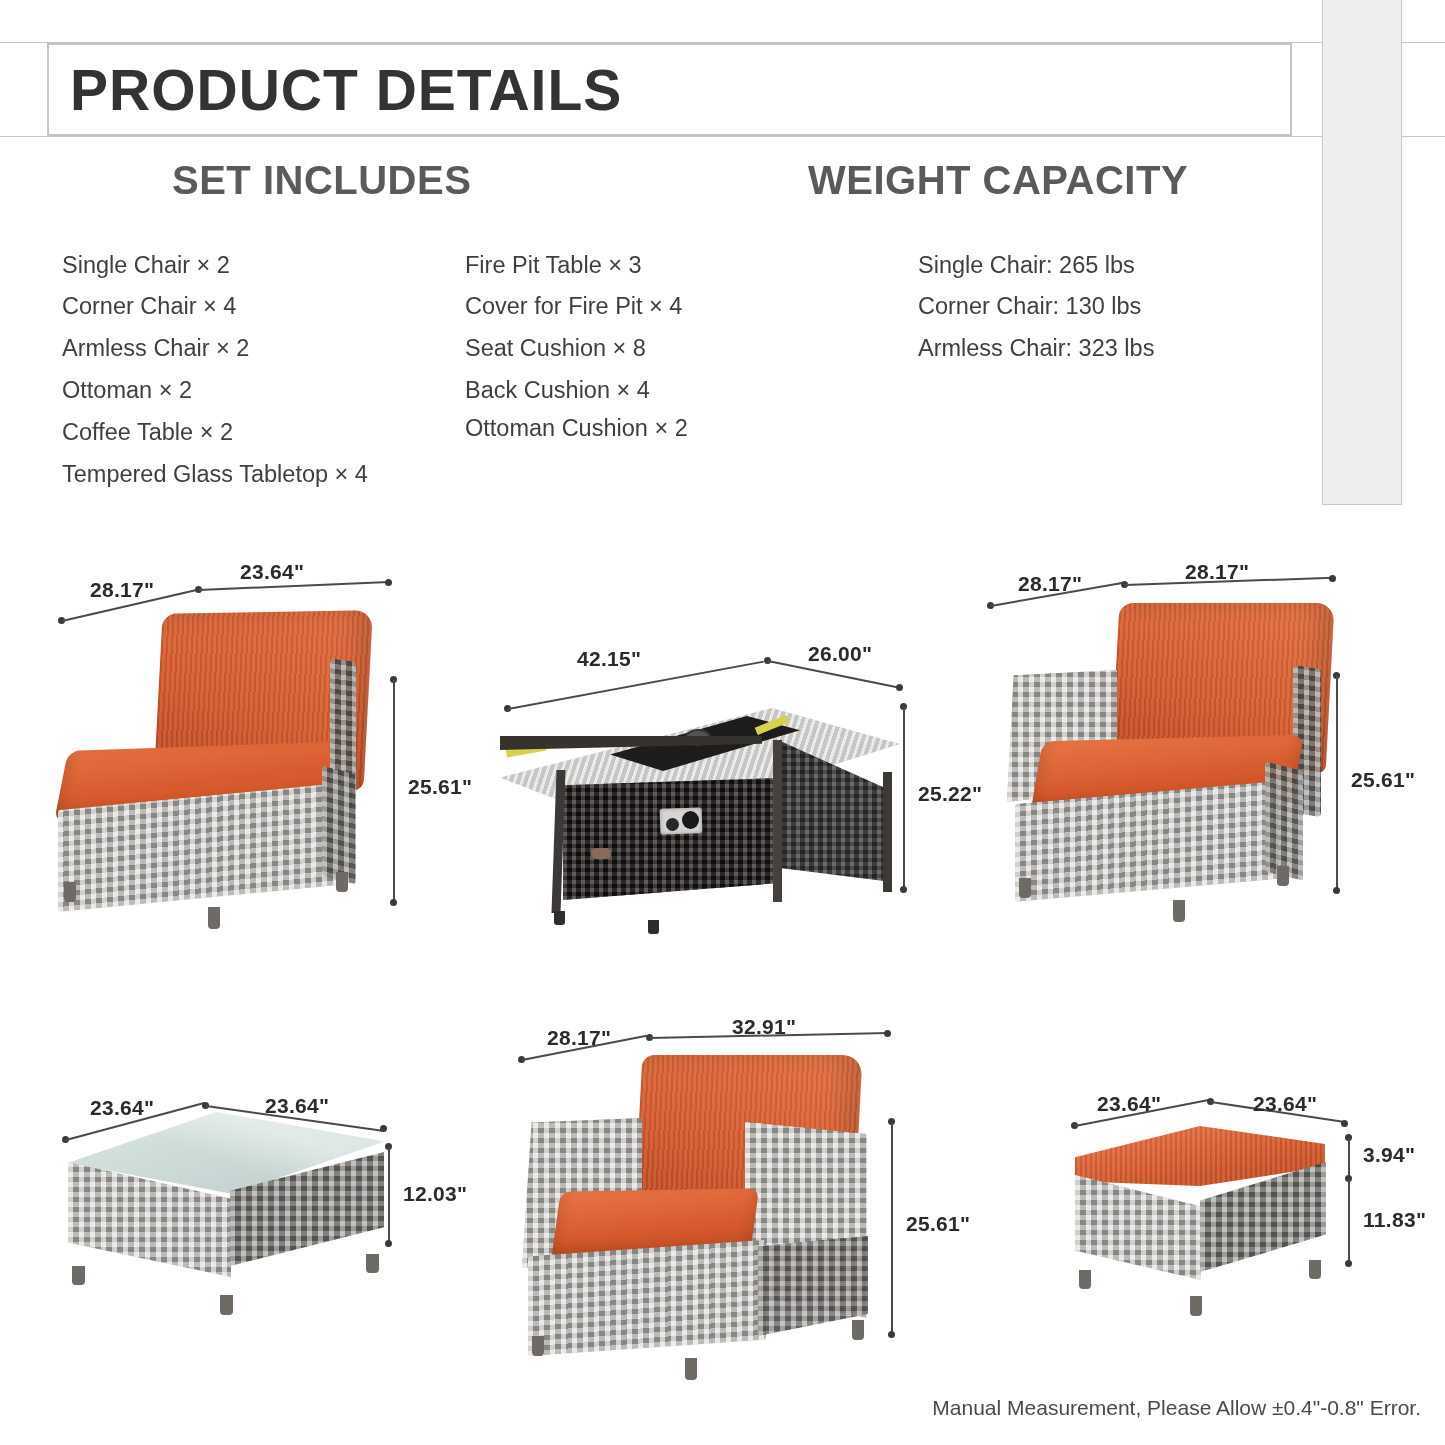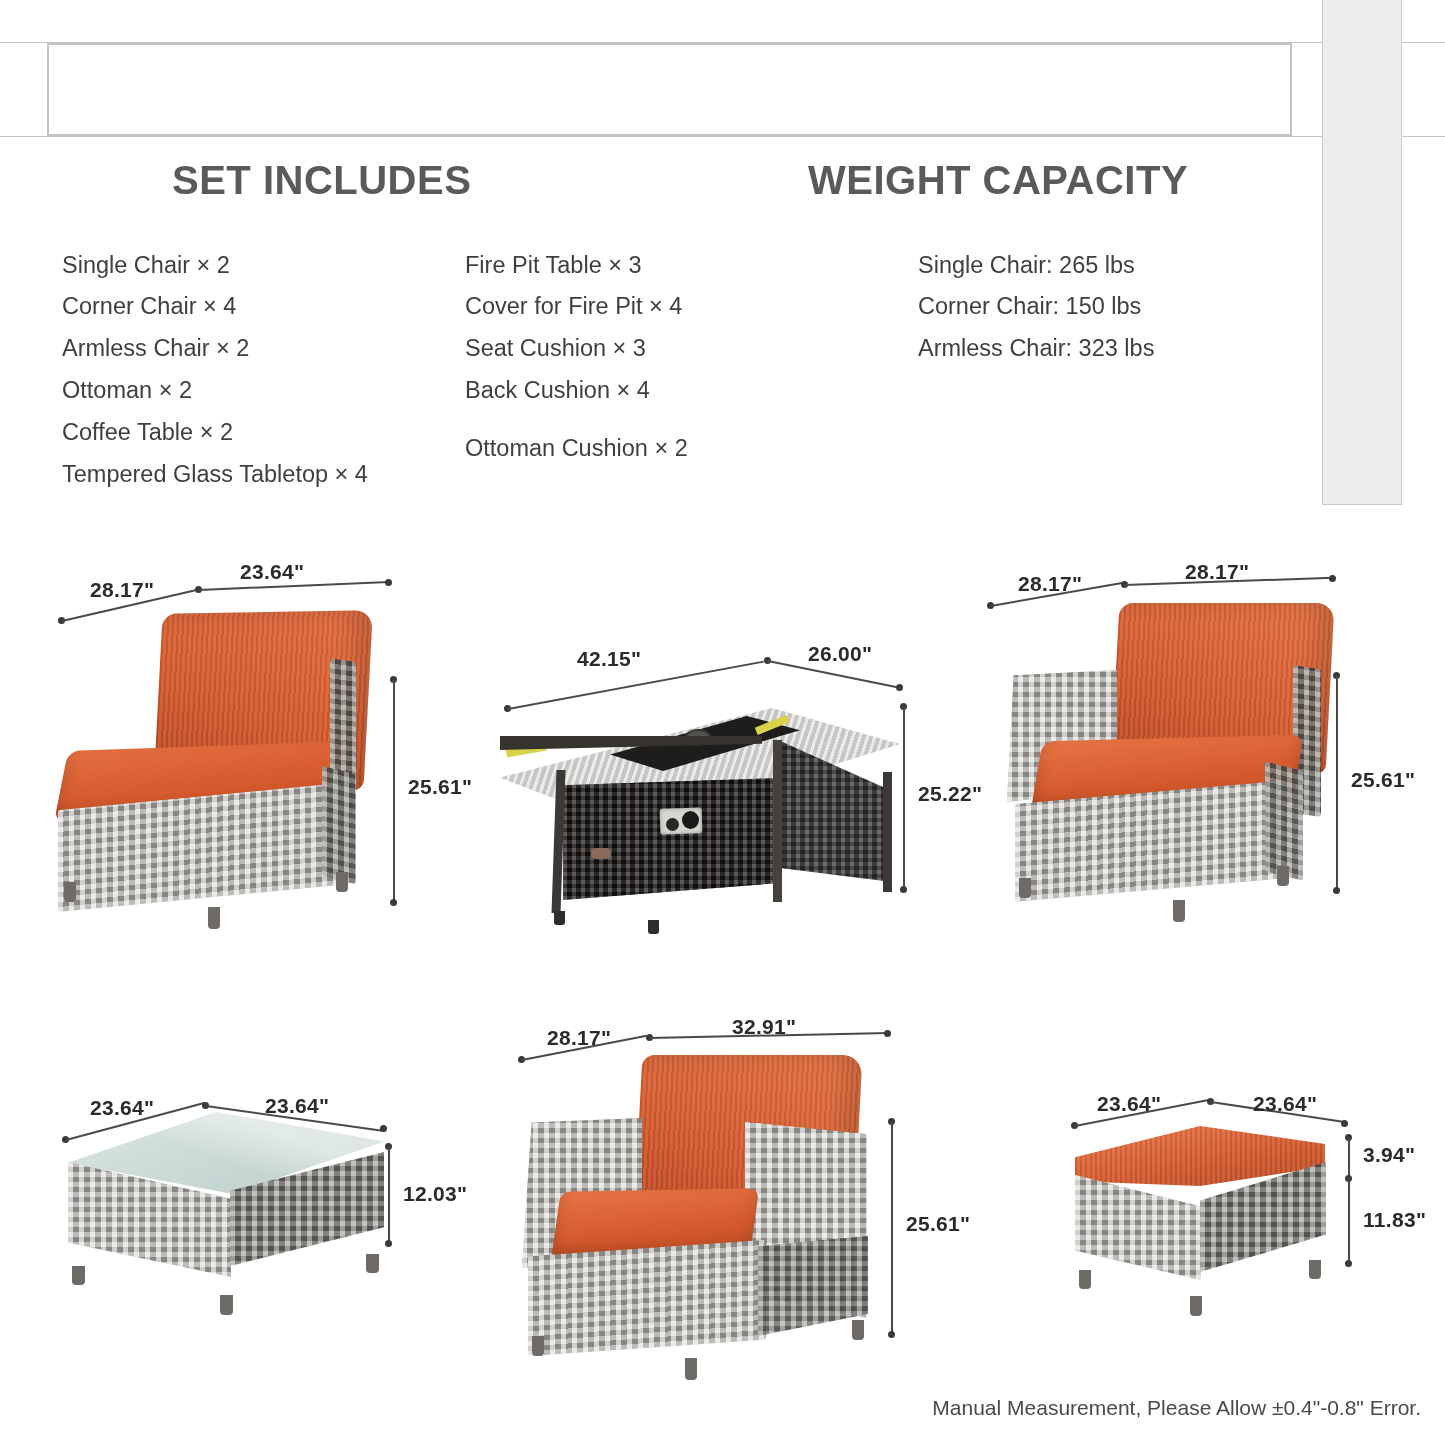"PRODUCT DETAILS" div.title-text { html: none -> <div>PRODUCT DETAILS</div> }
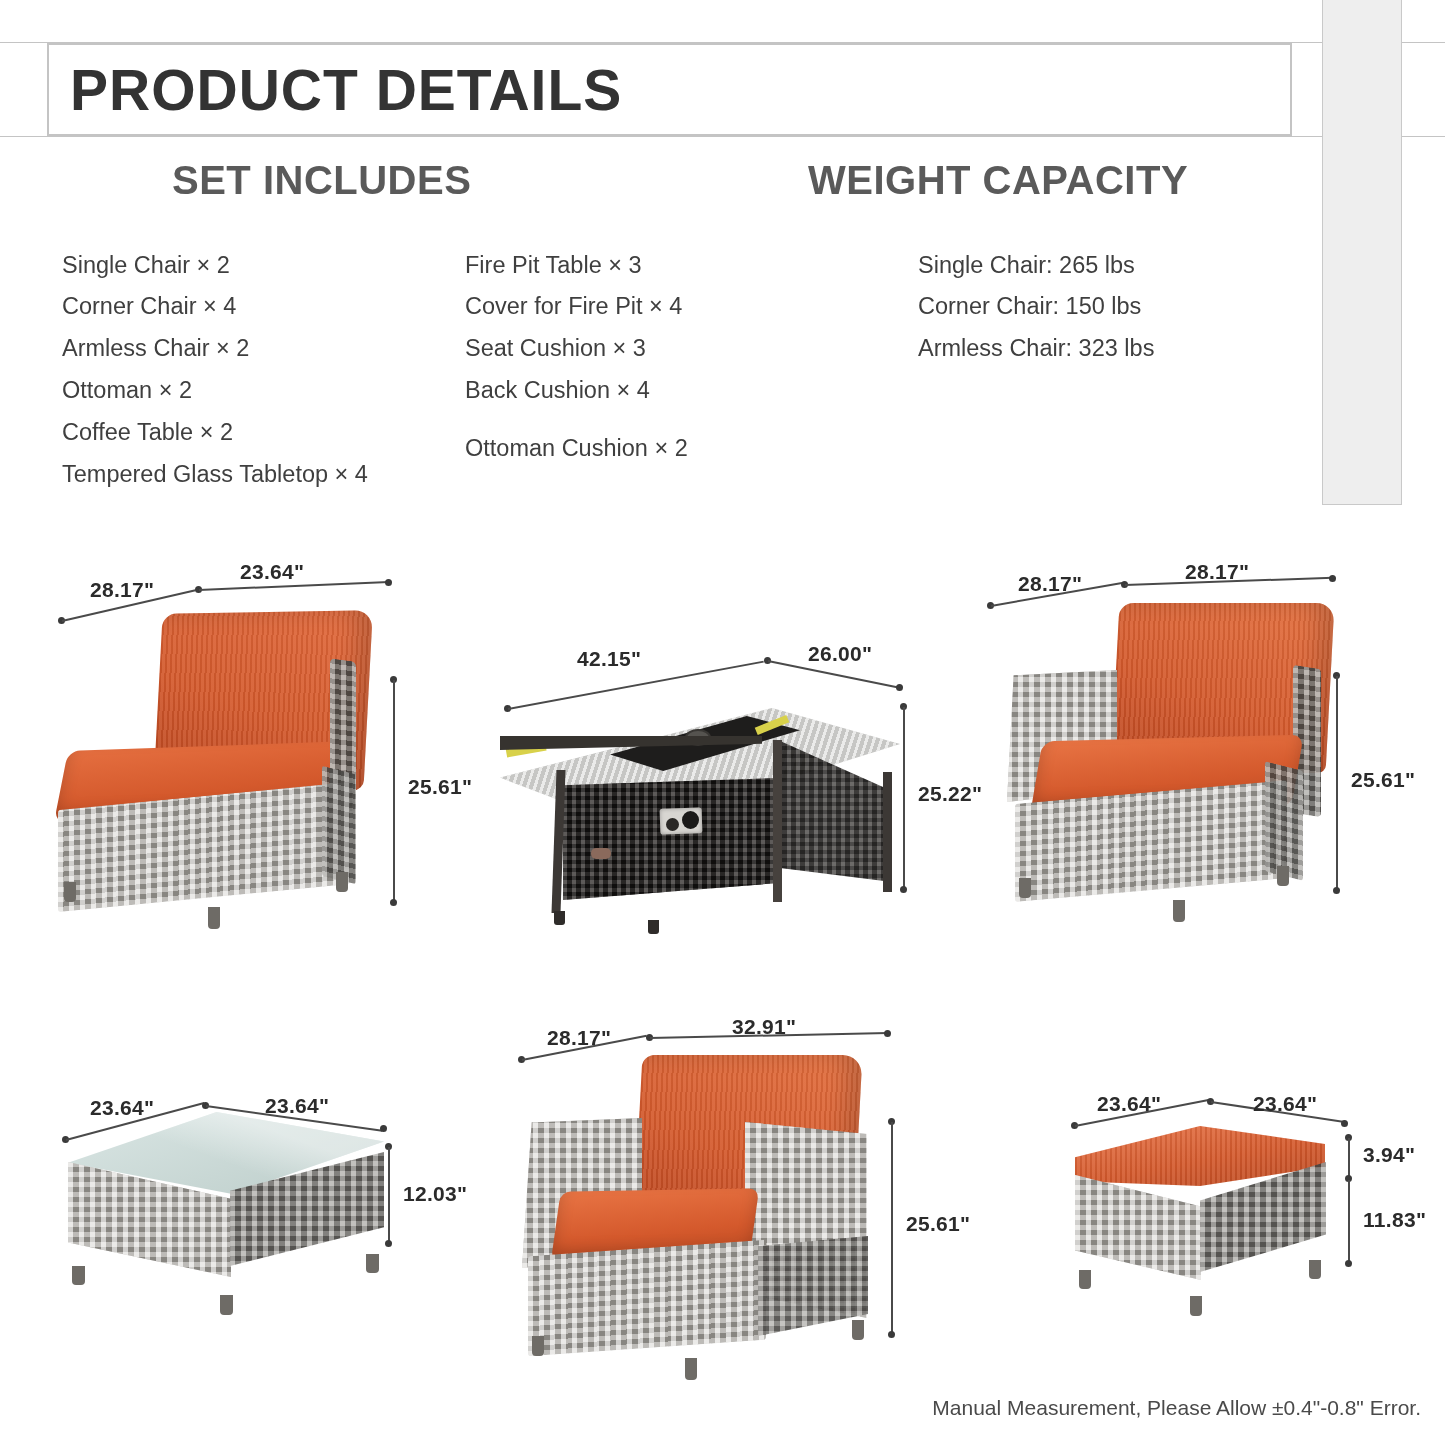"Corner Chair: 150 lbs" div.li { text: 150 -> 130 }
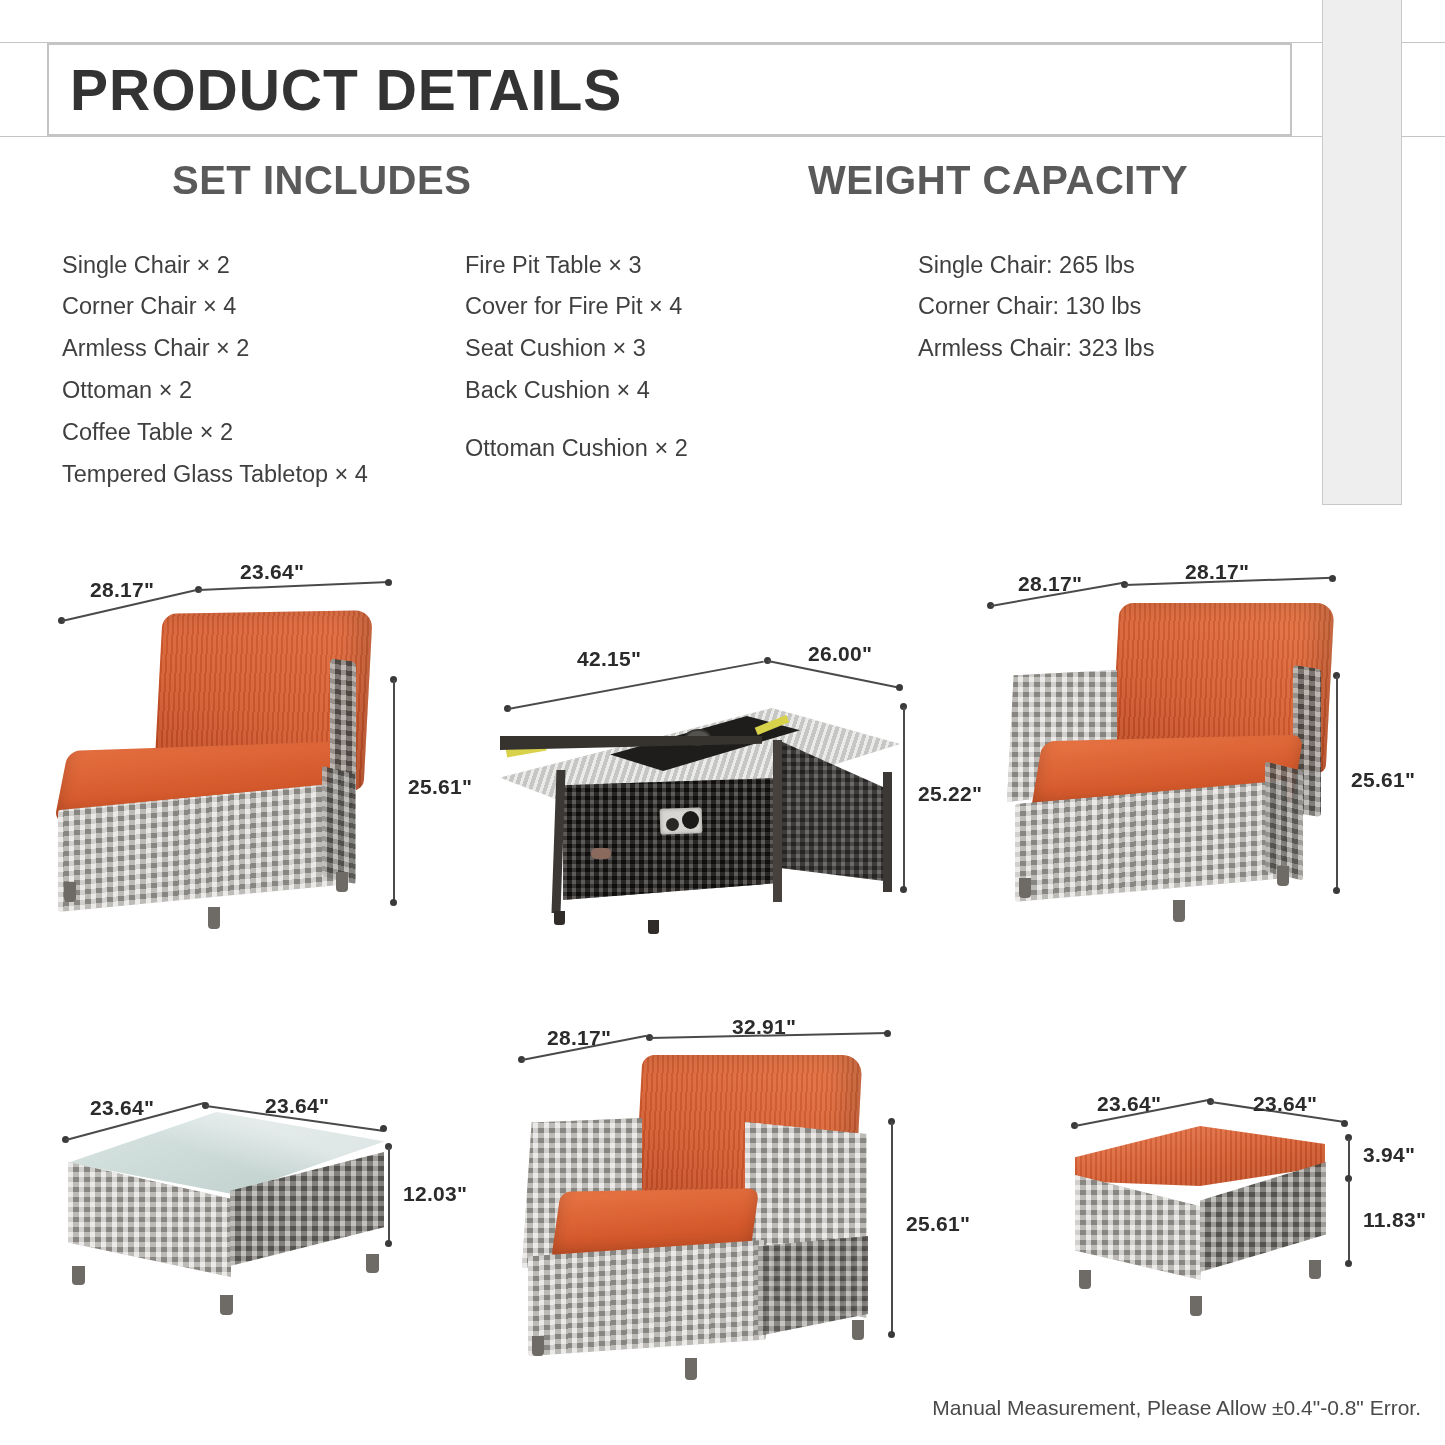"Seat Cushion × 3" div.li { text: 3 -> 8 }
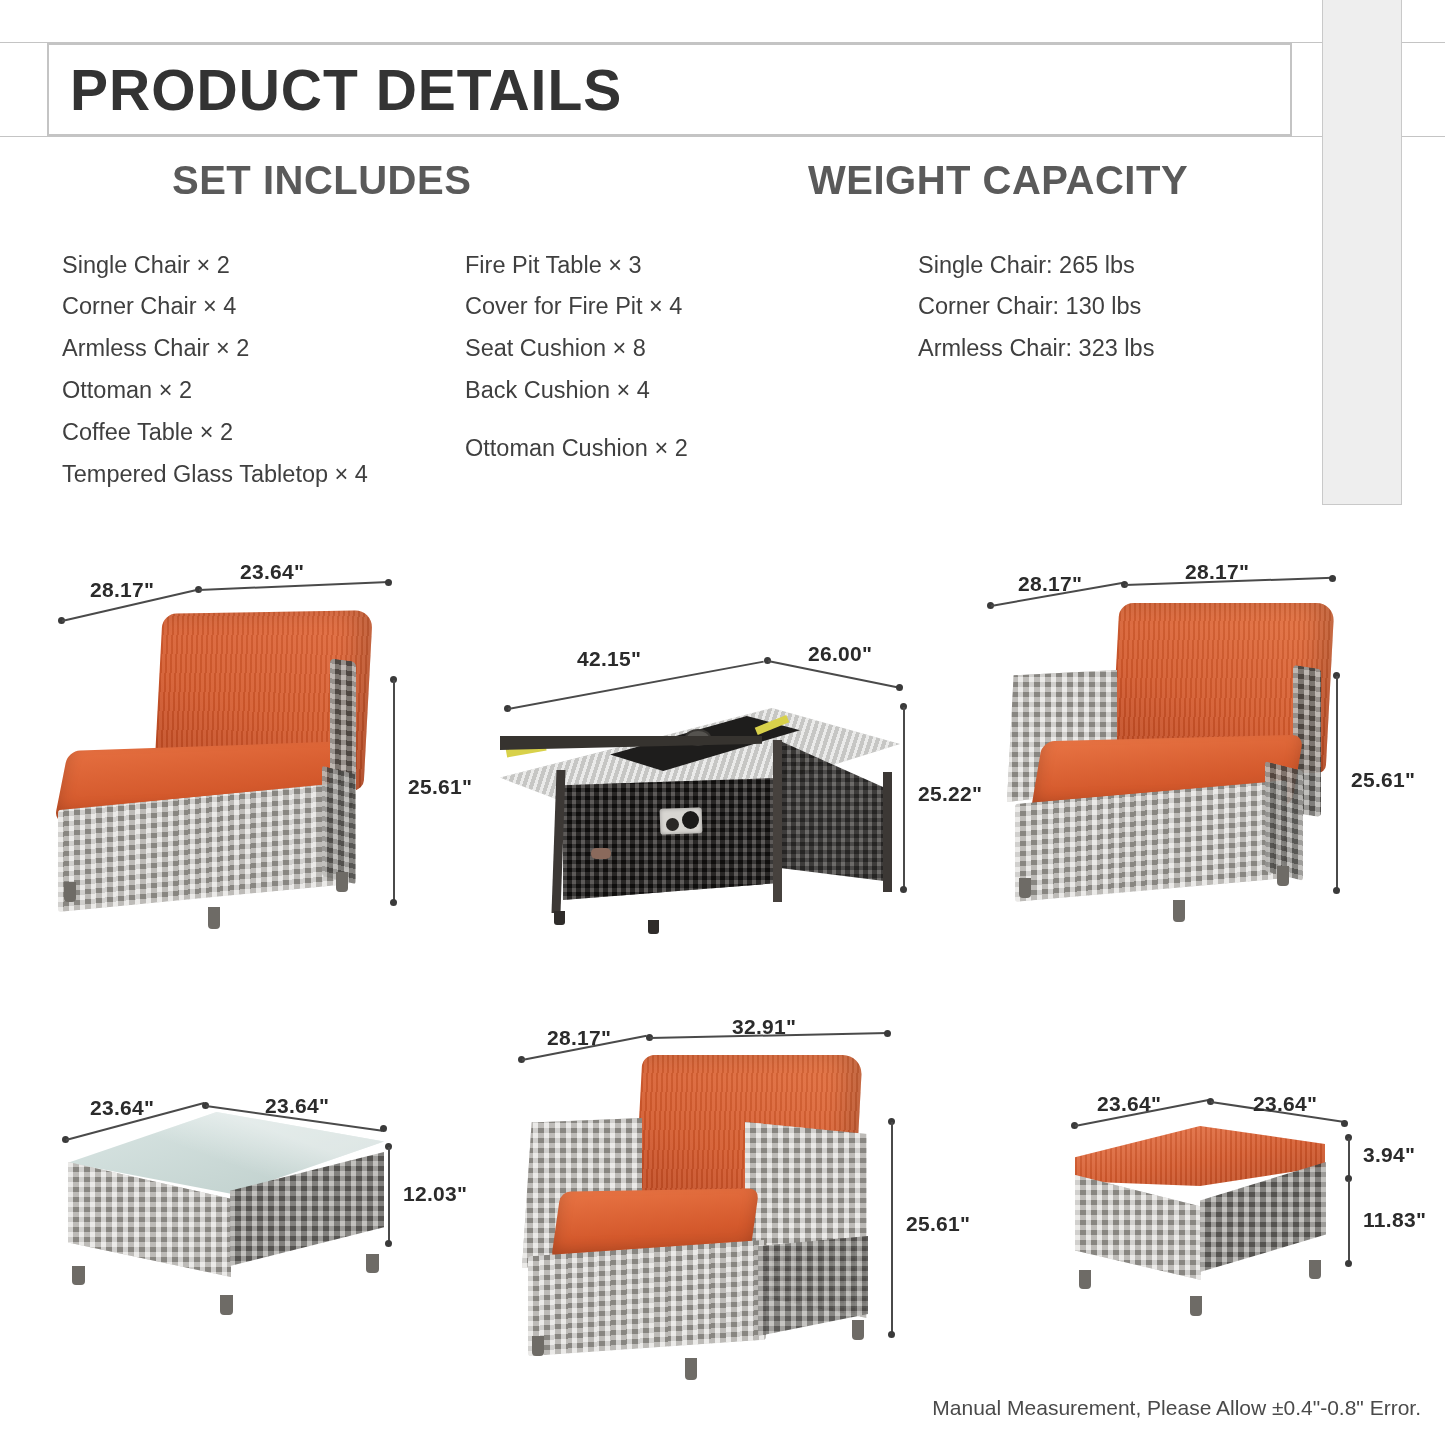"Ottoman Cushion × 2" div.li { top: 435px -> 415px }
